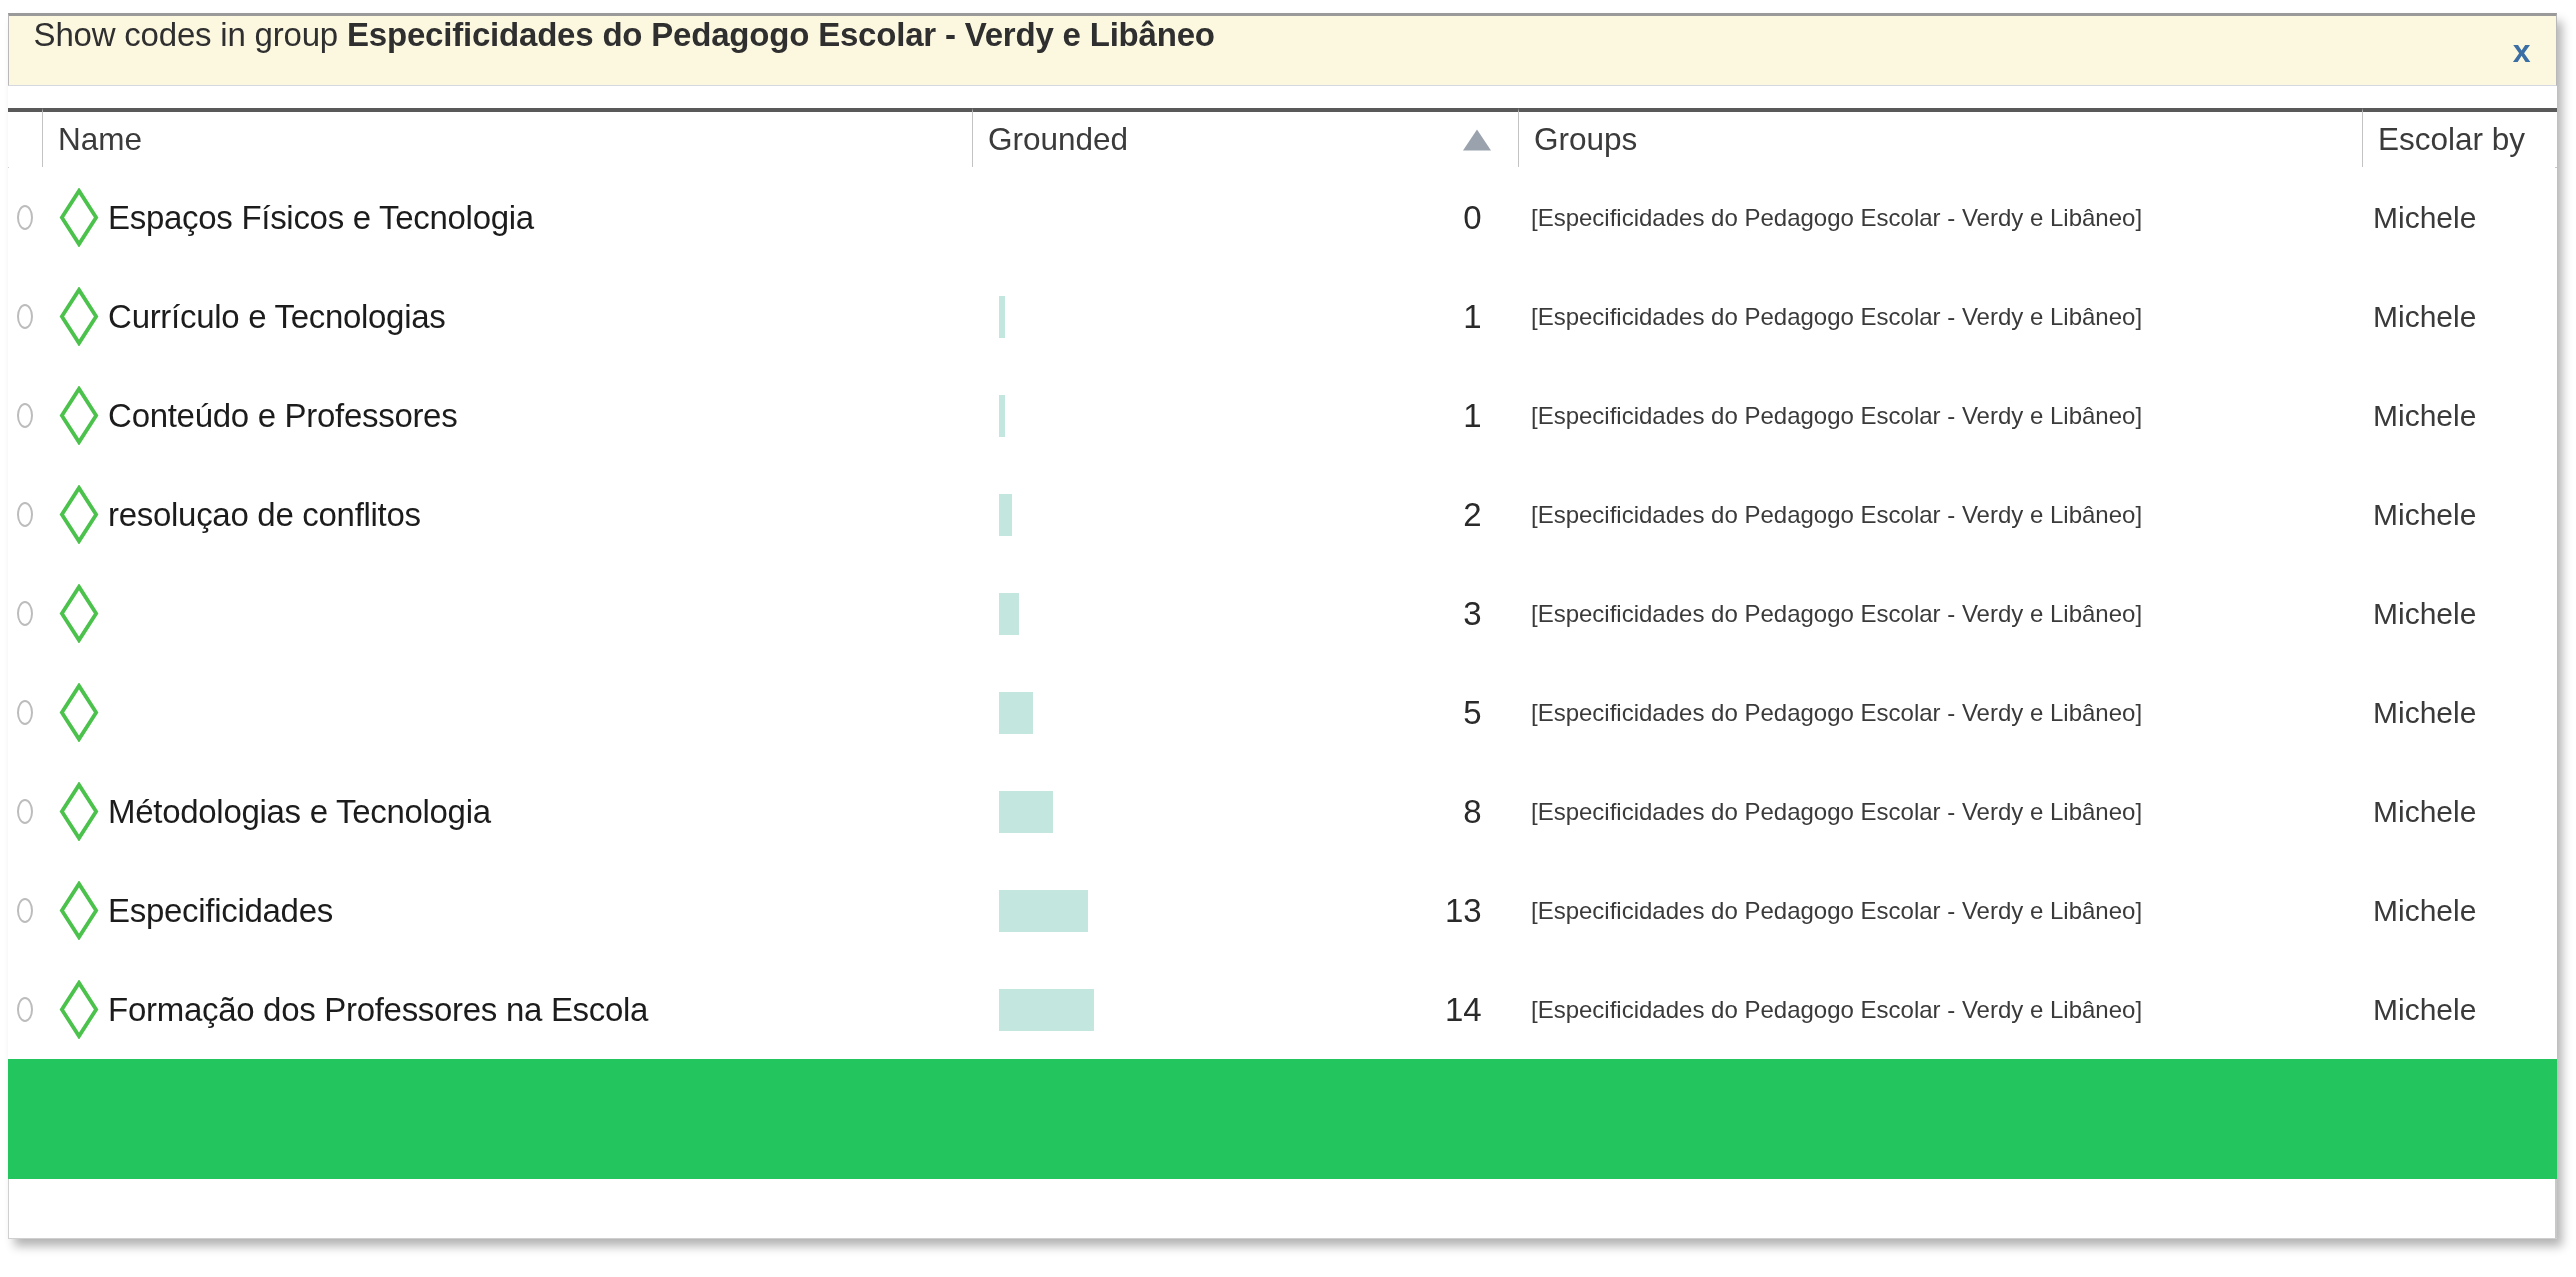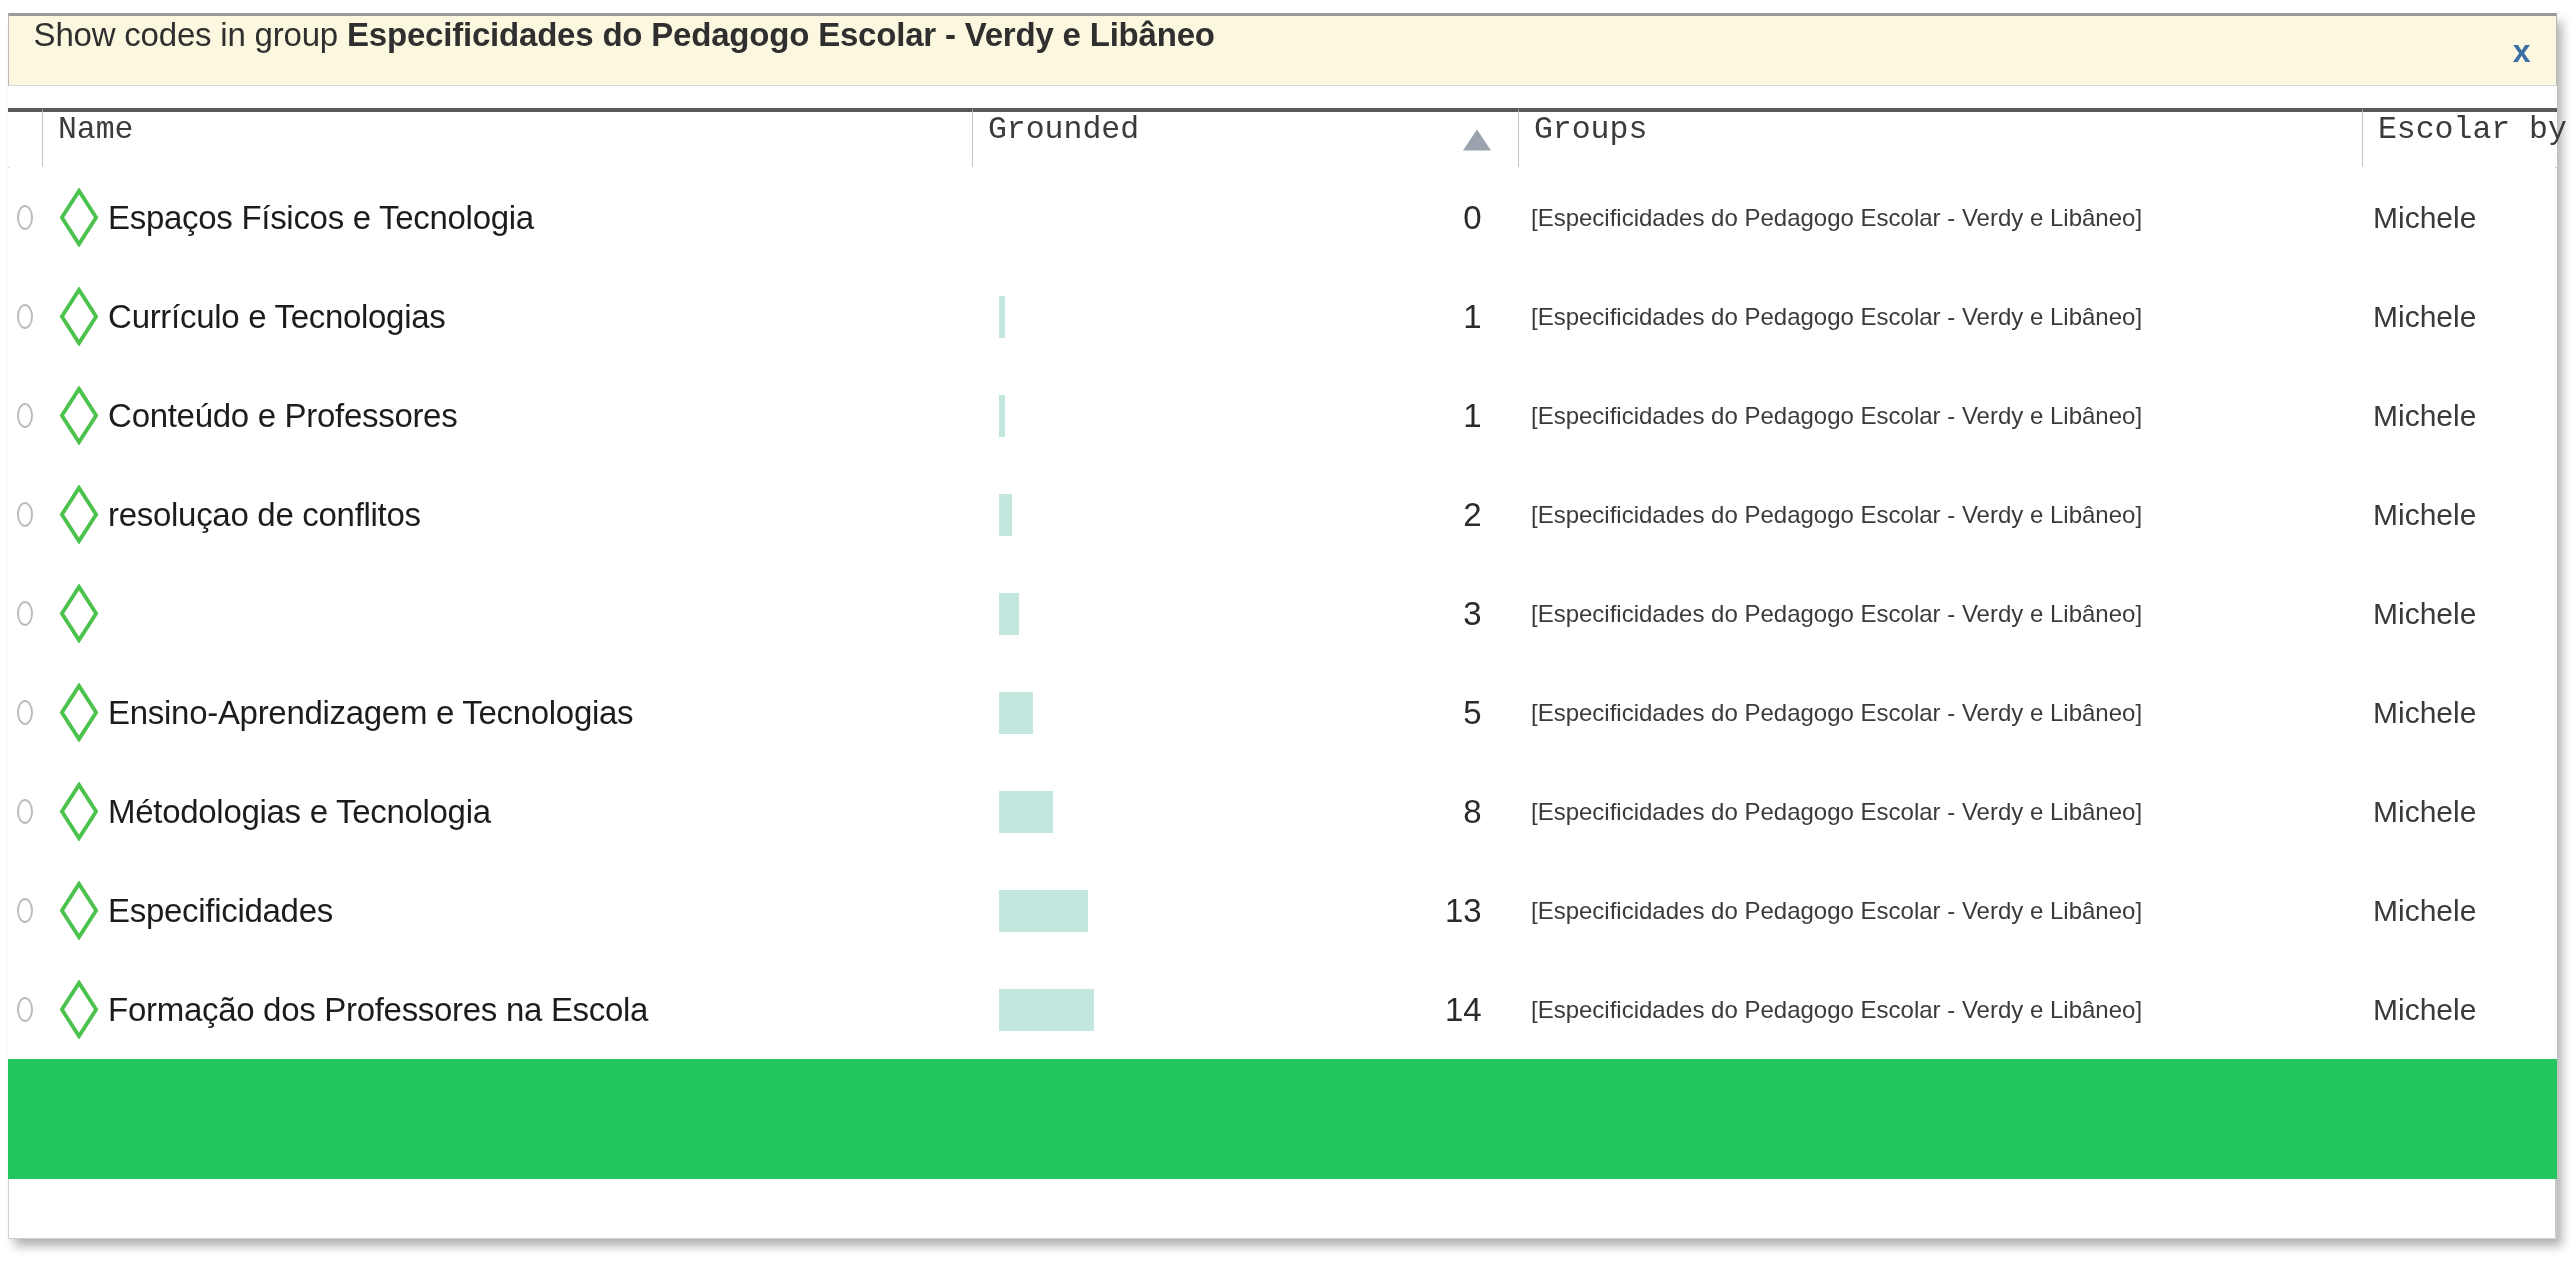"Name" .hcell { align-items: none -> center; font-family: Liberation Mono, monospace -> none }
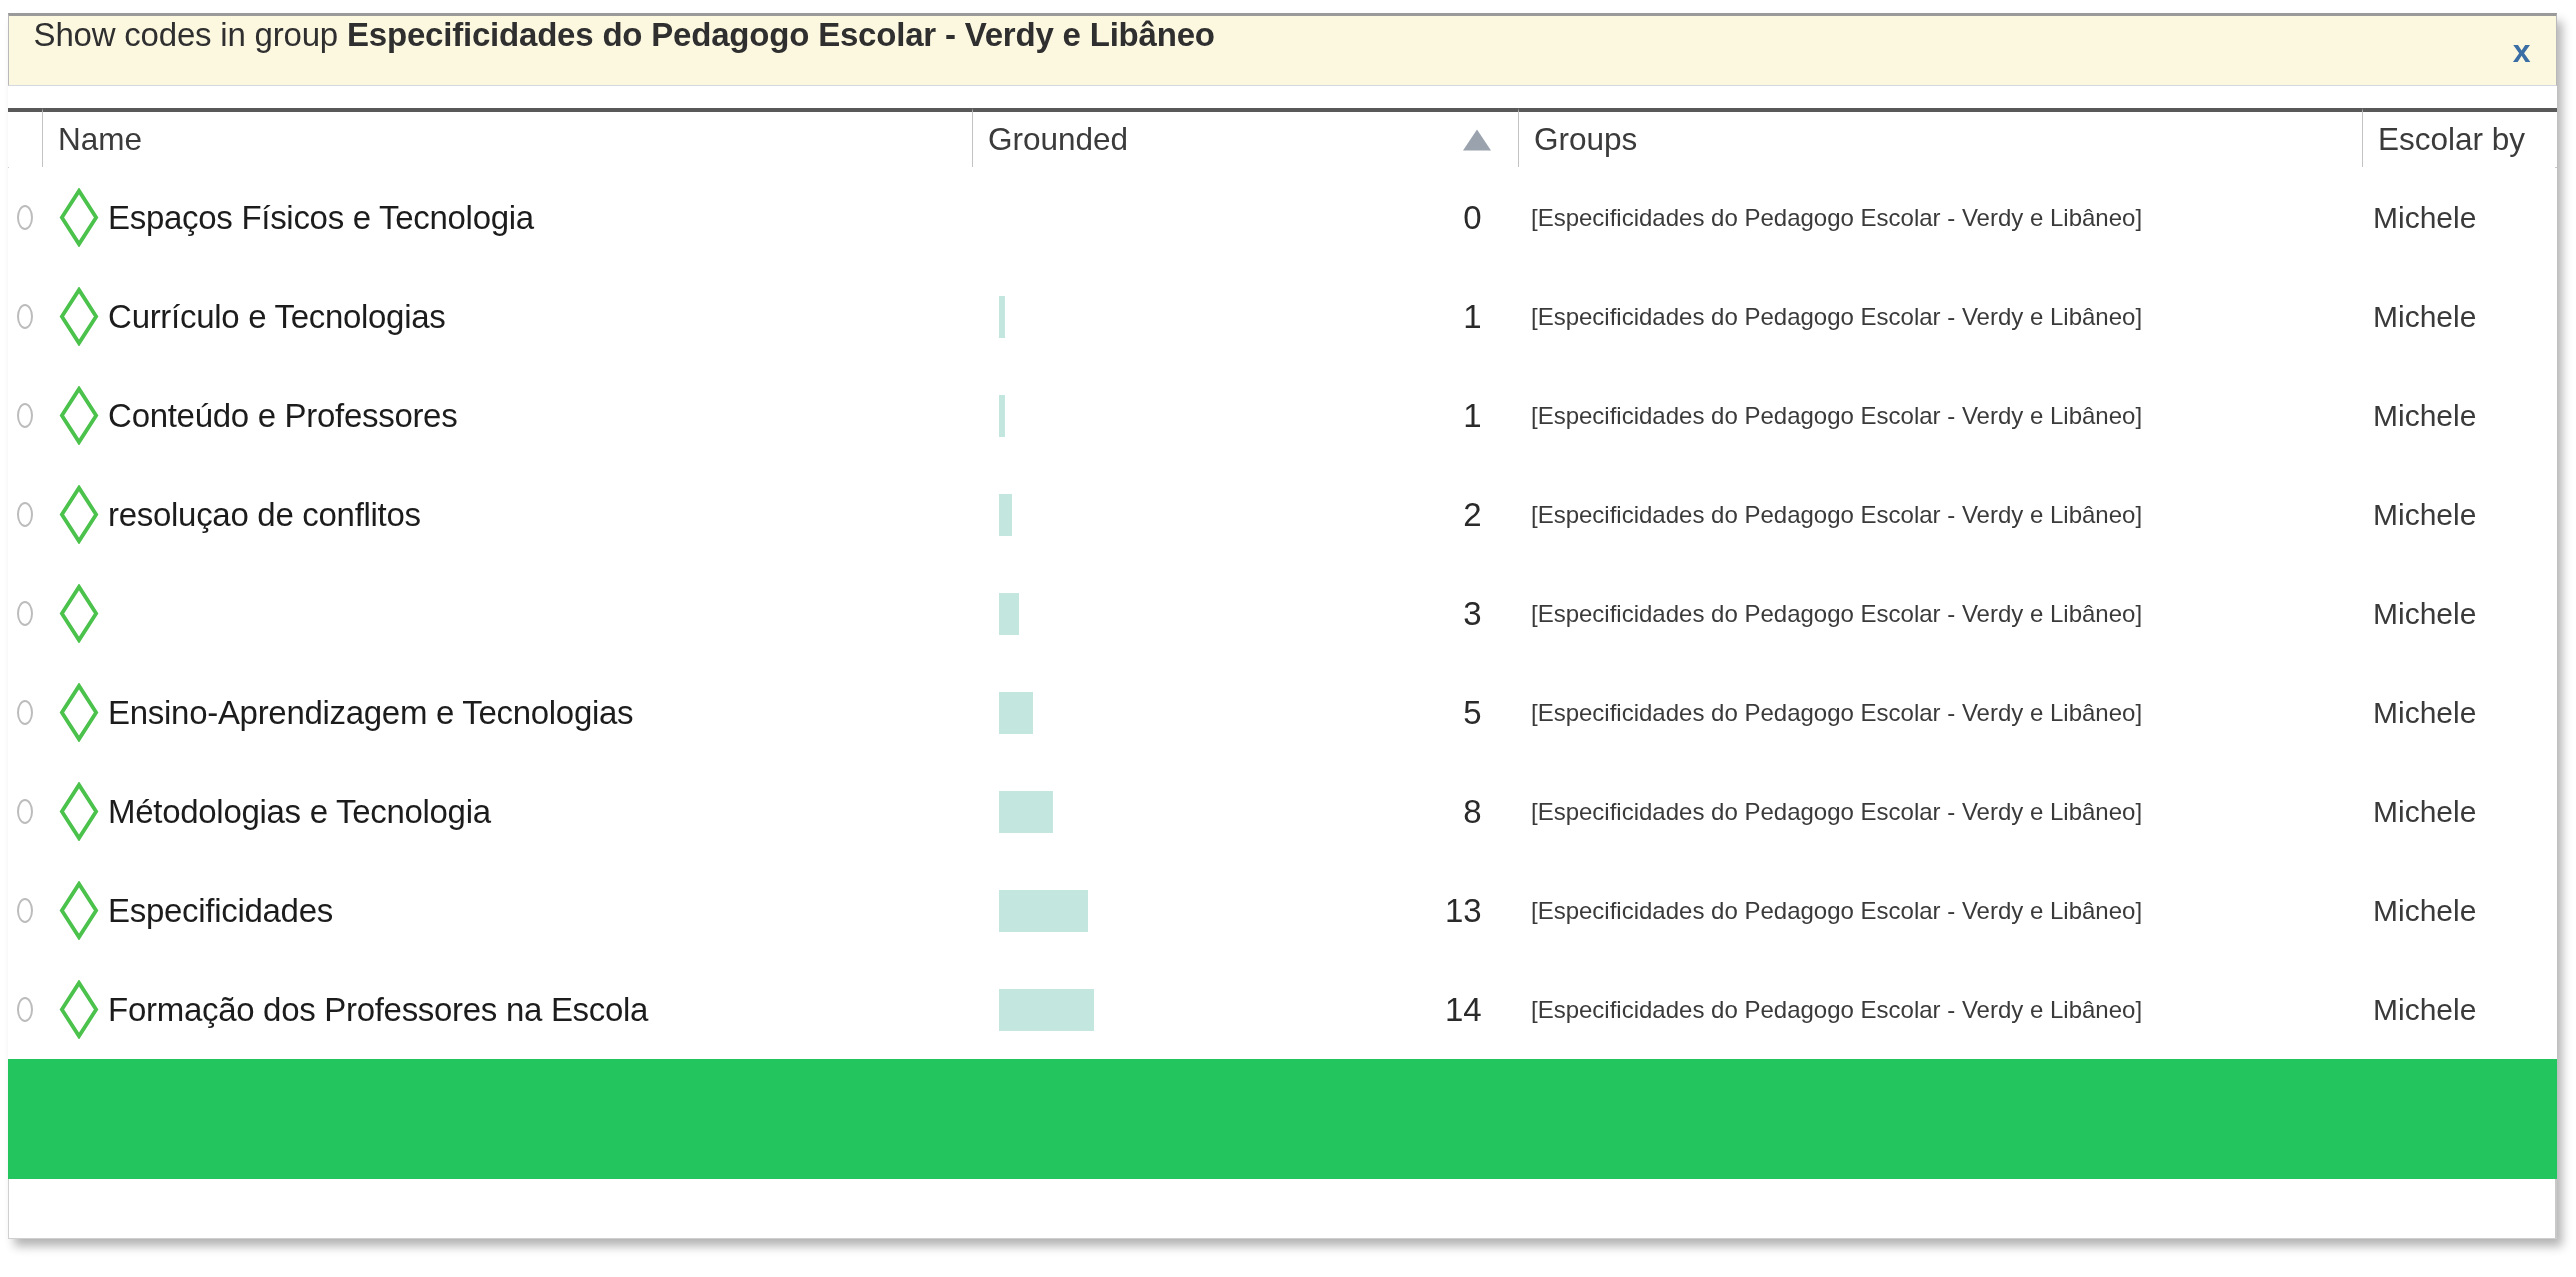"Ensino-Aprendizagem e Tecnologias" span.code-name { html: <span>Ensino-Aprendizagem e Tecnologias</span> -> none }
